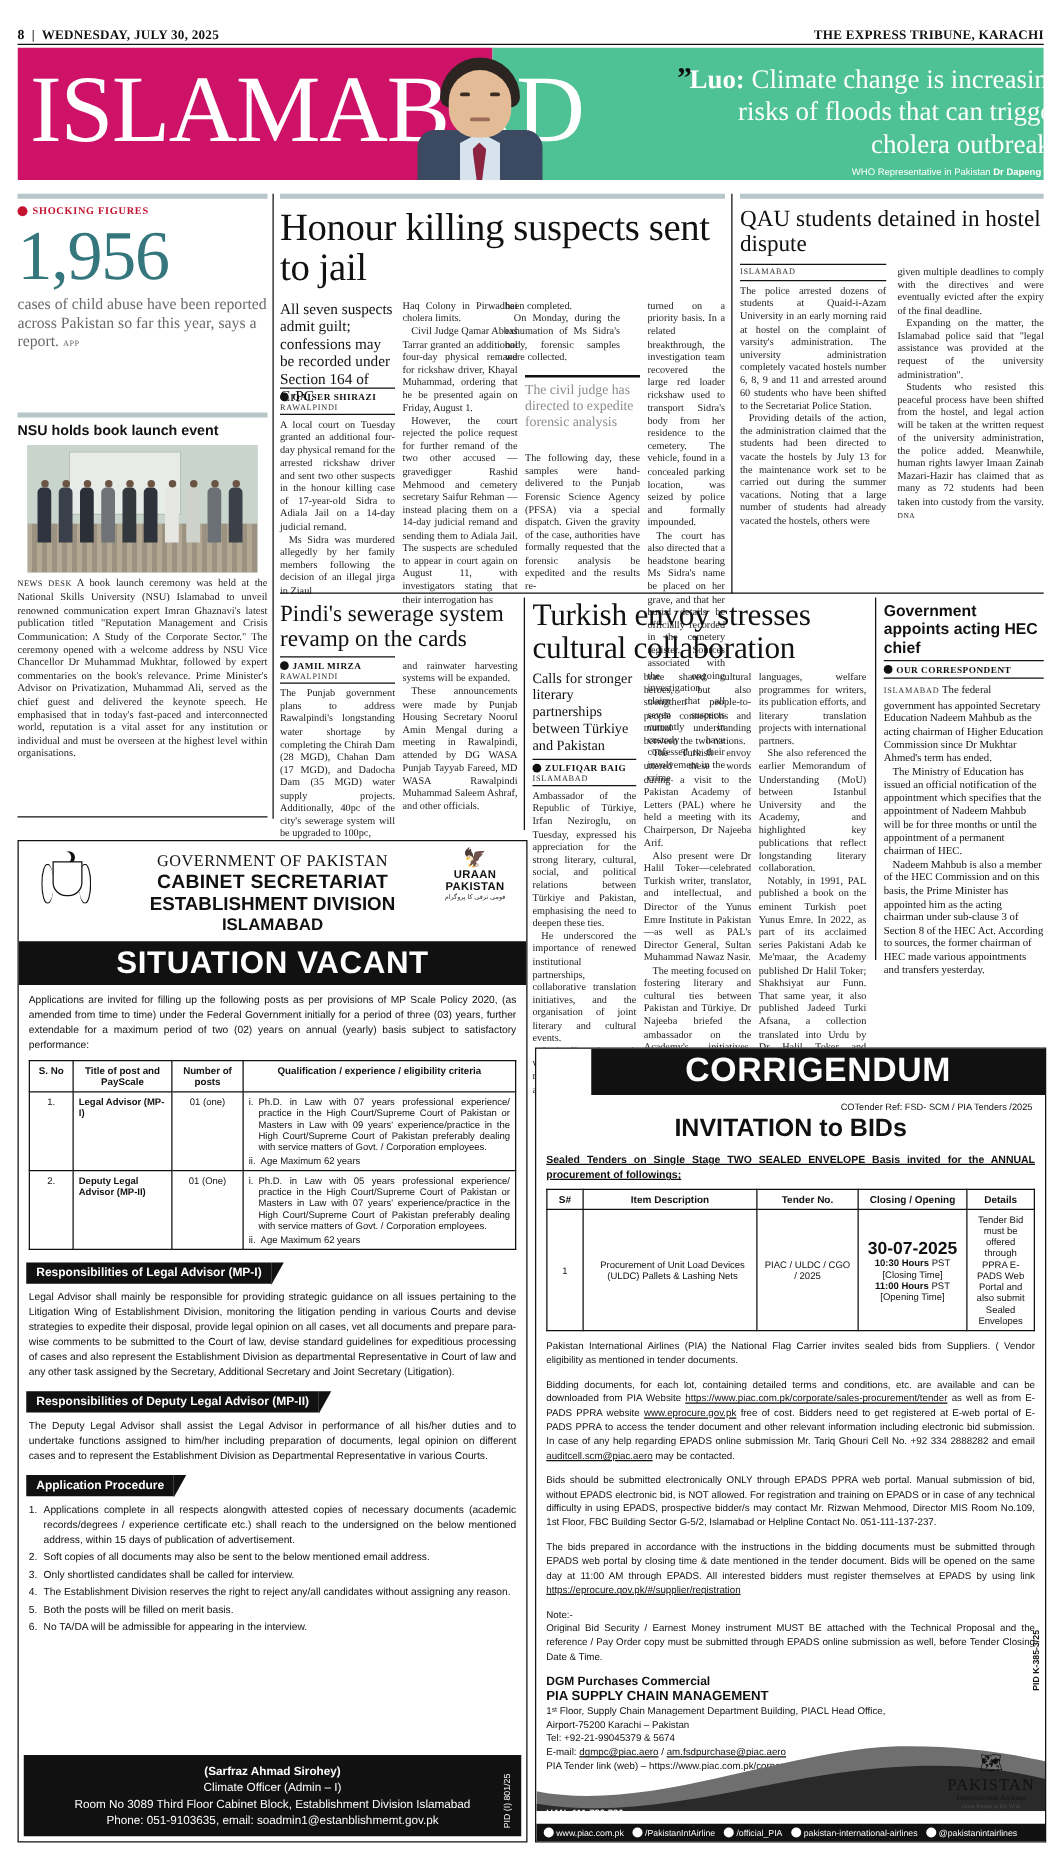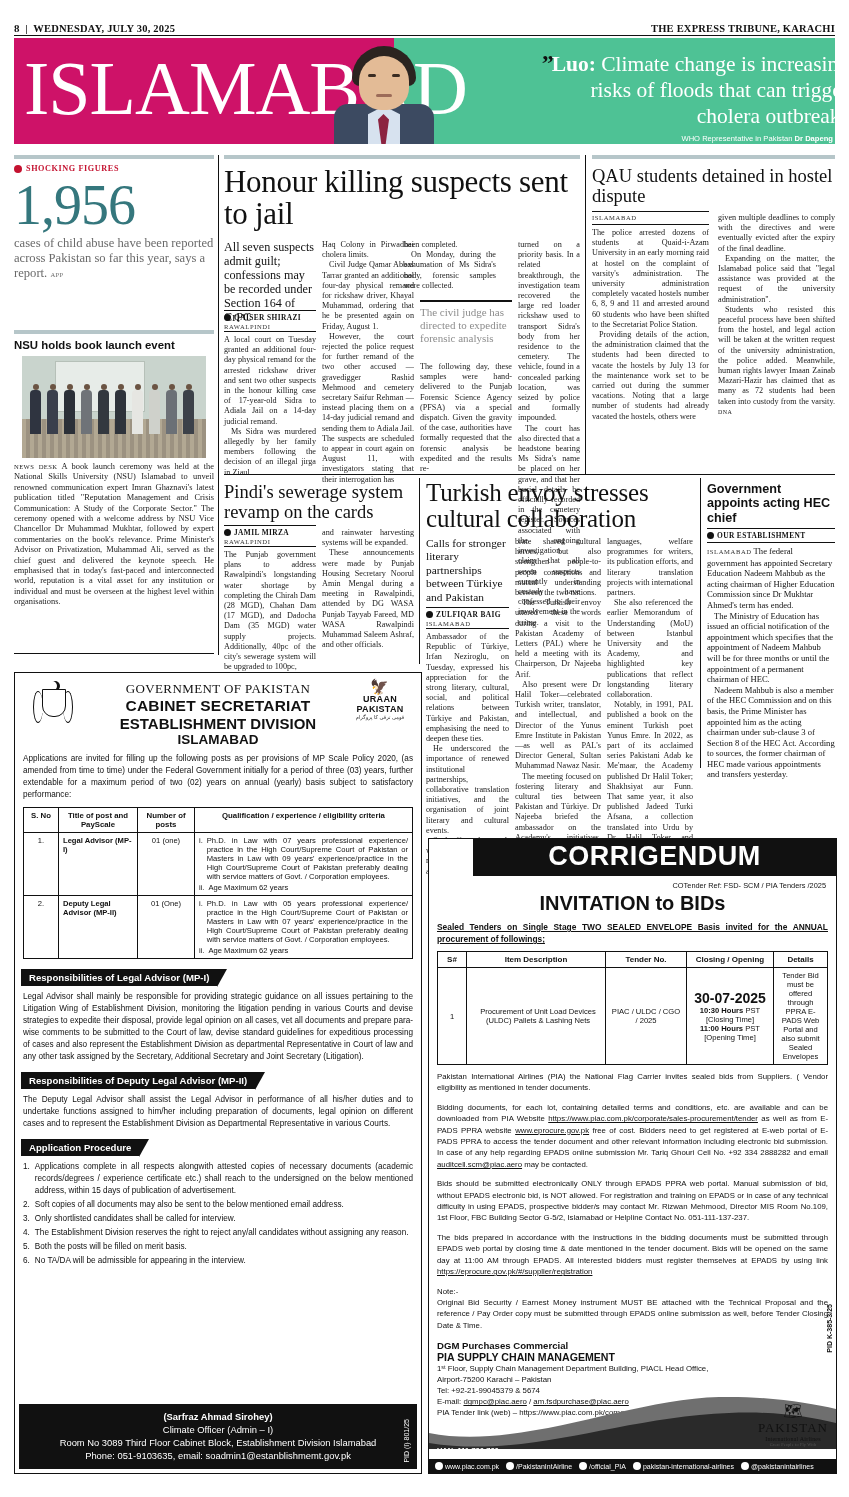"OUR ESTABLISHMENT" span { text: ESTABLISHMENT -> CORRESPONDENT }
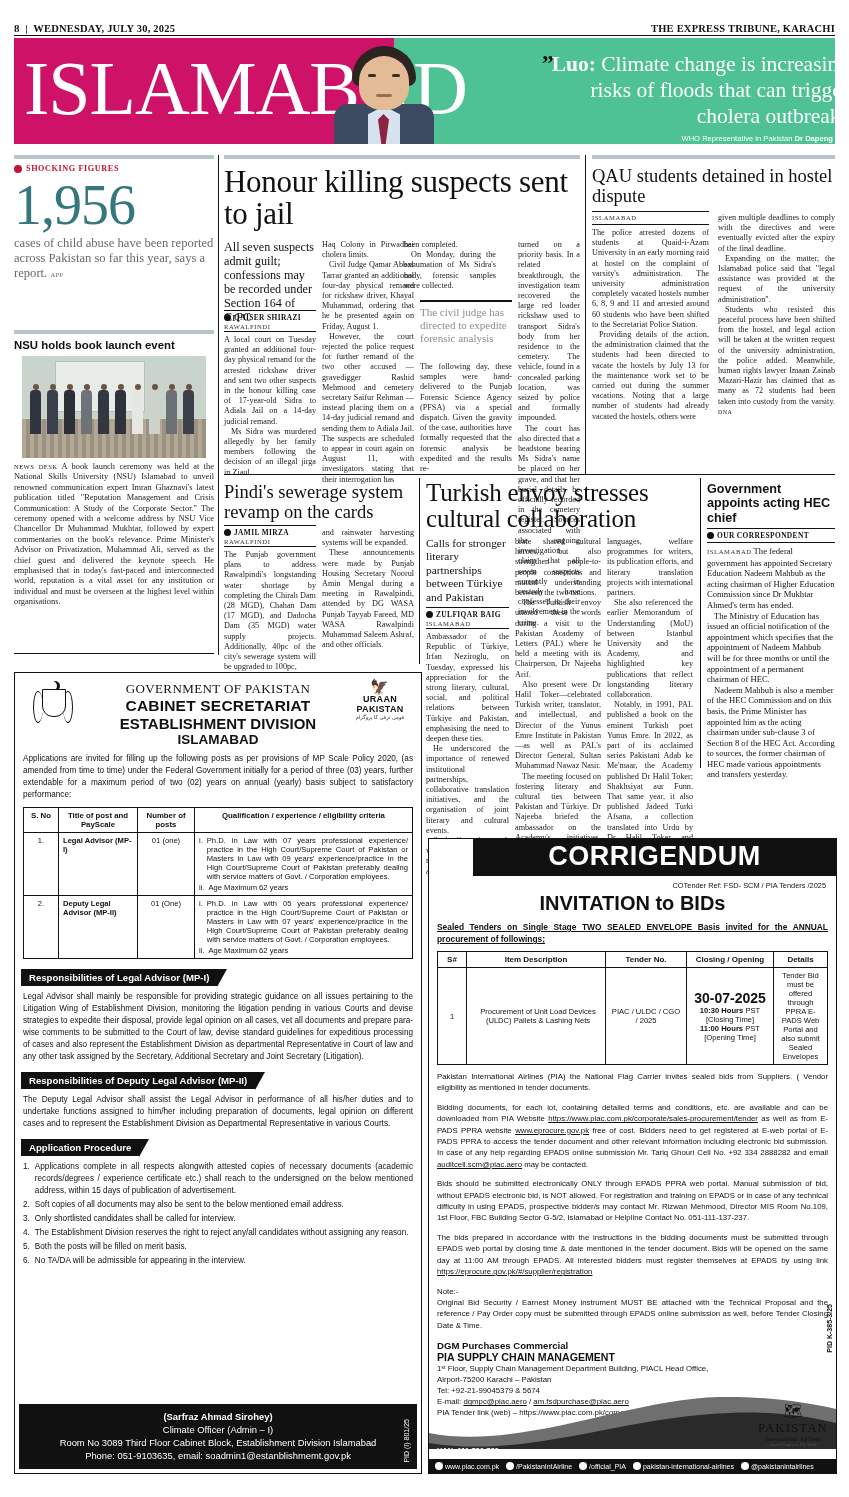"SITUATION VACANT" div.sit-vac { html: none -> <div>SITUATION VACANT</div> }
